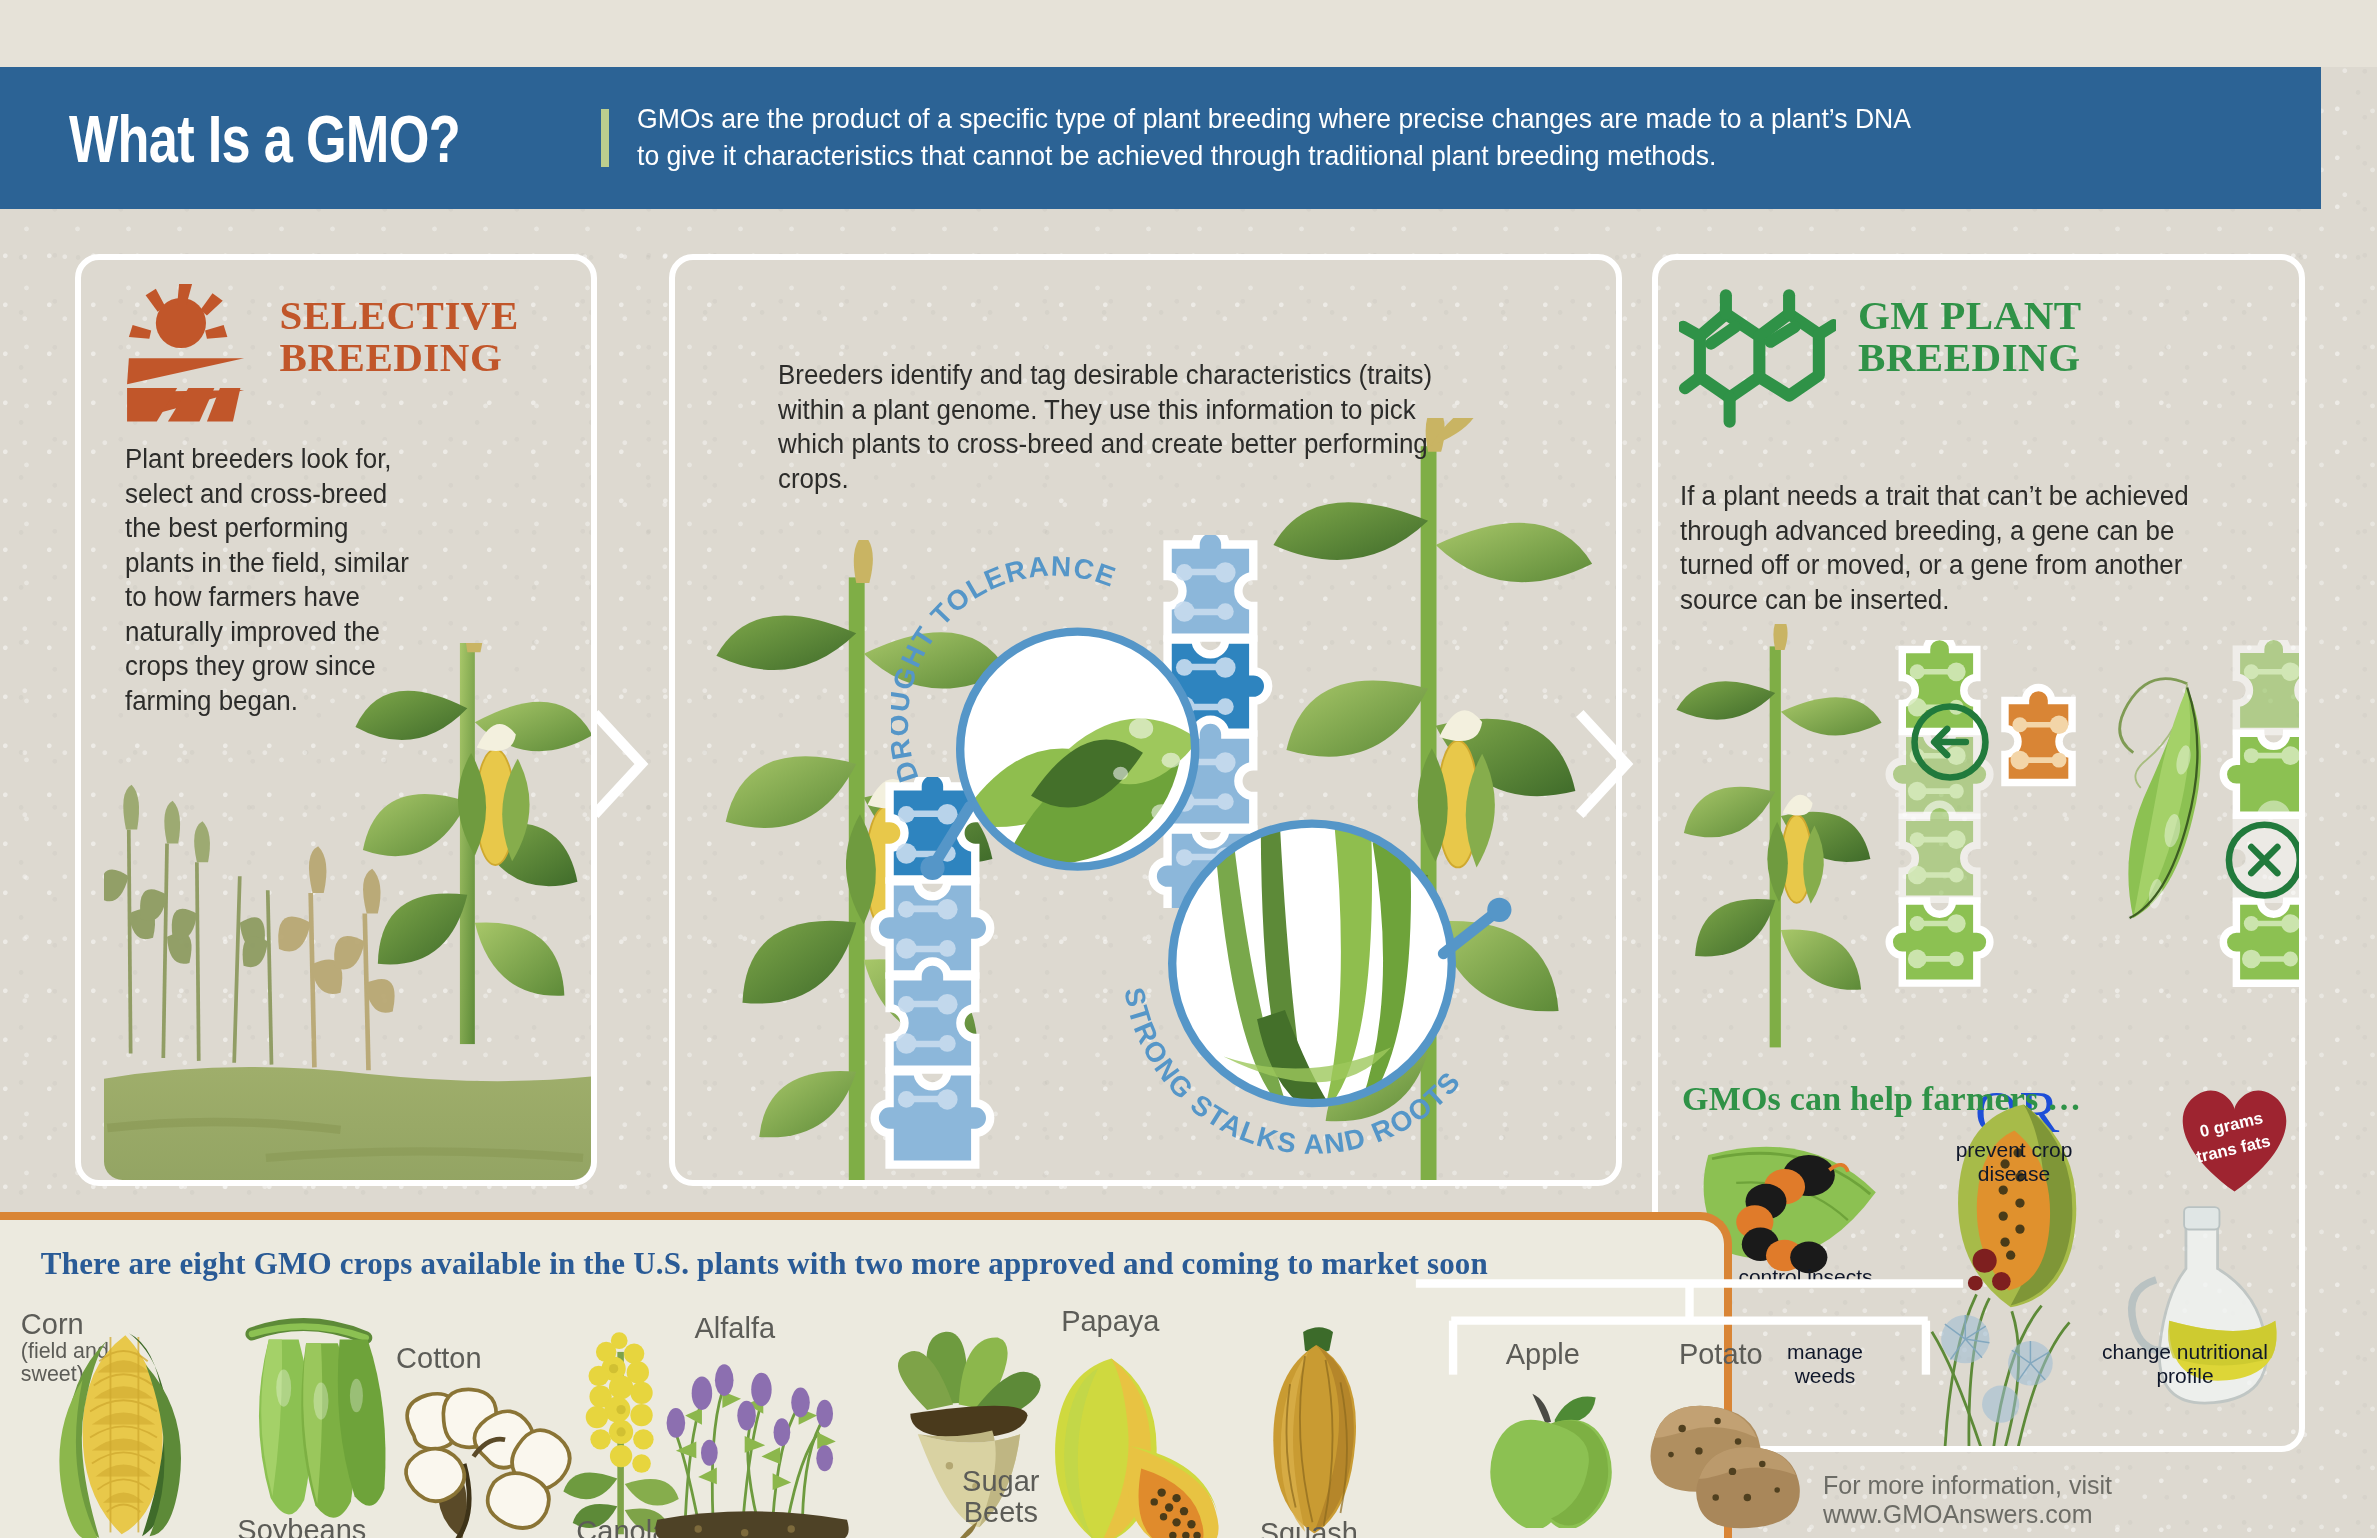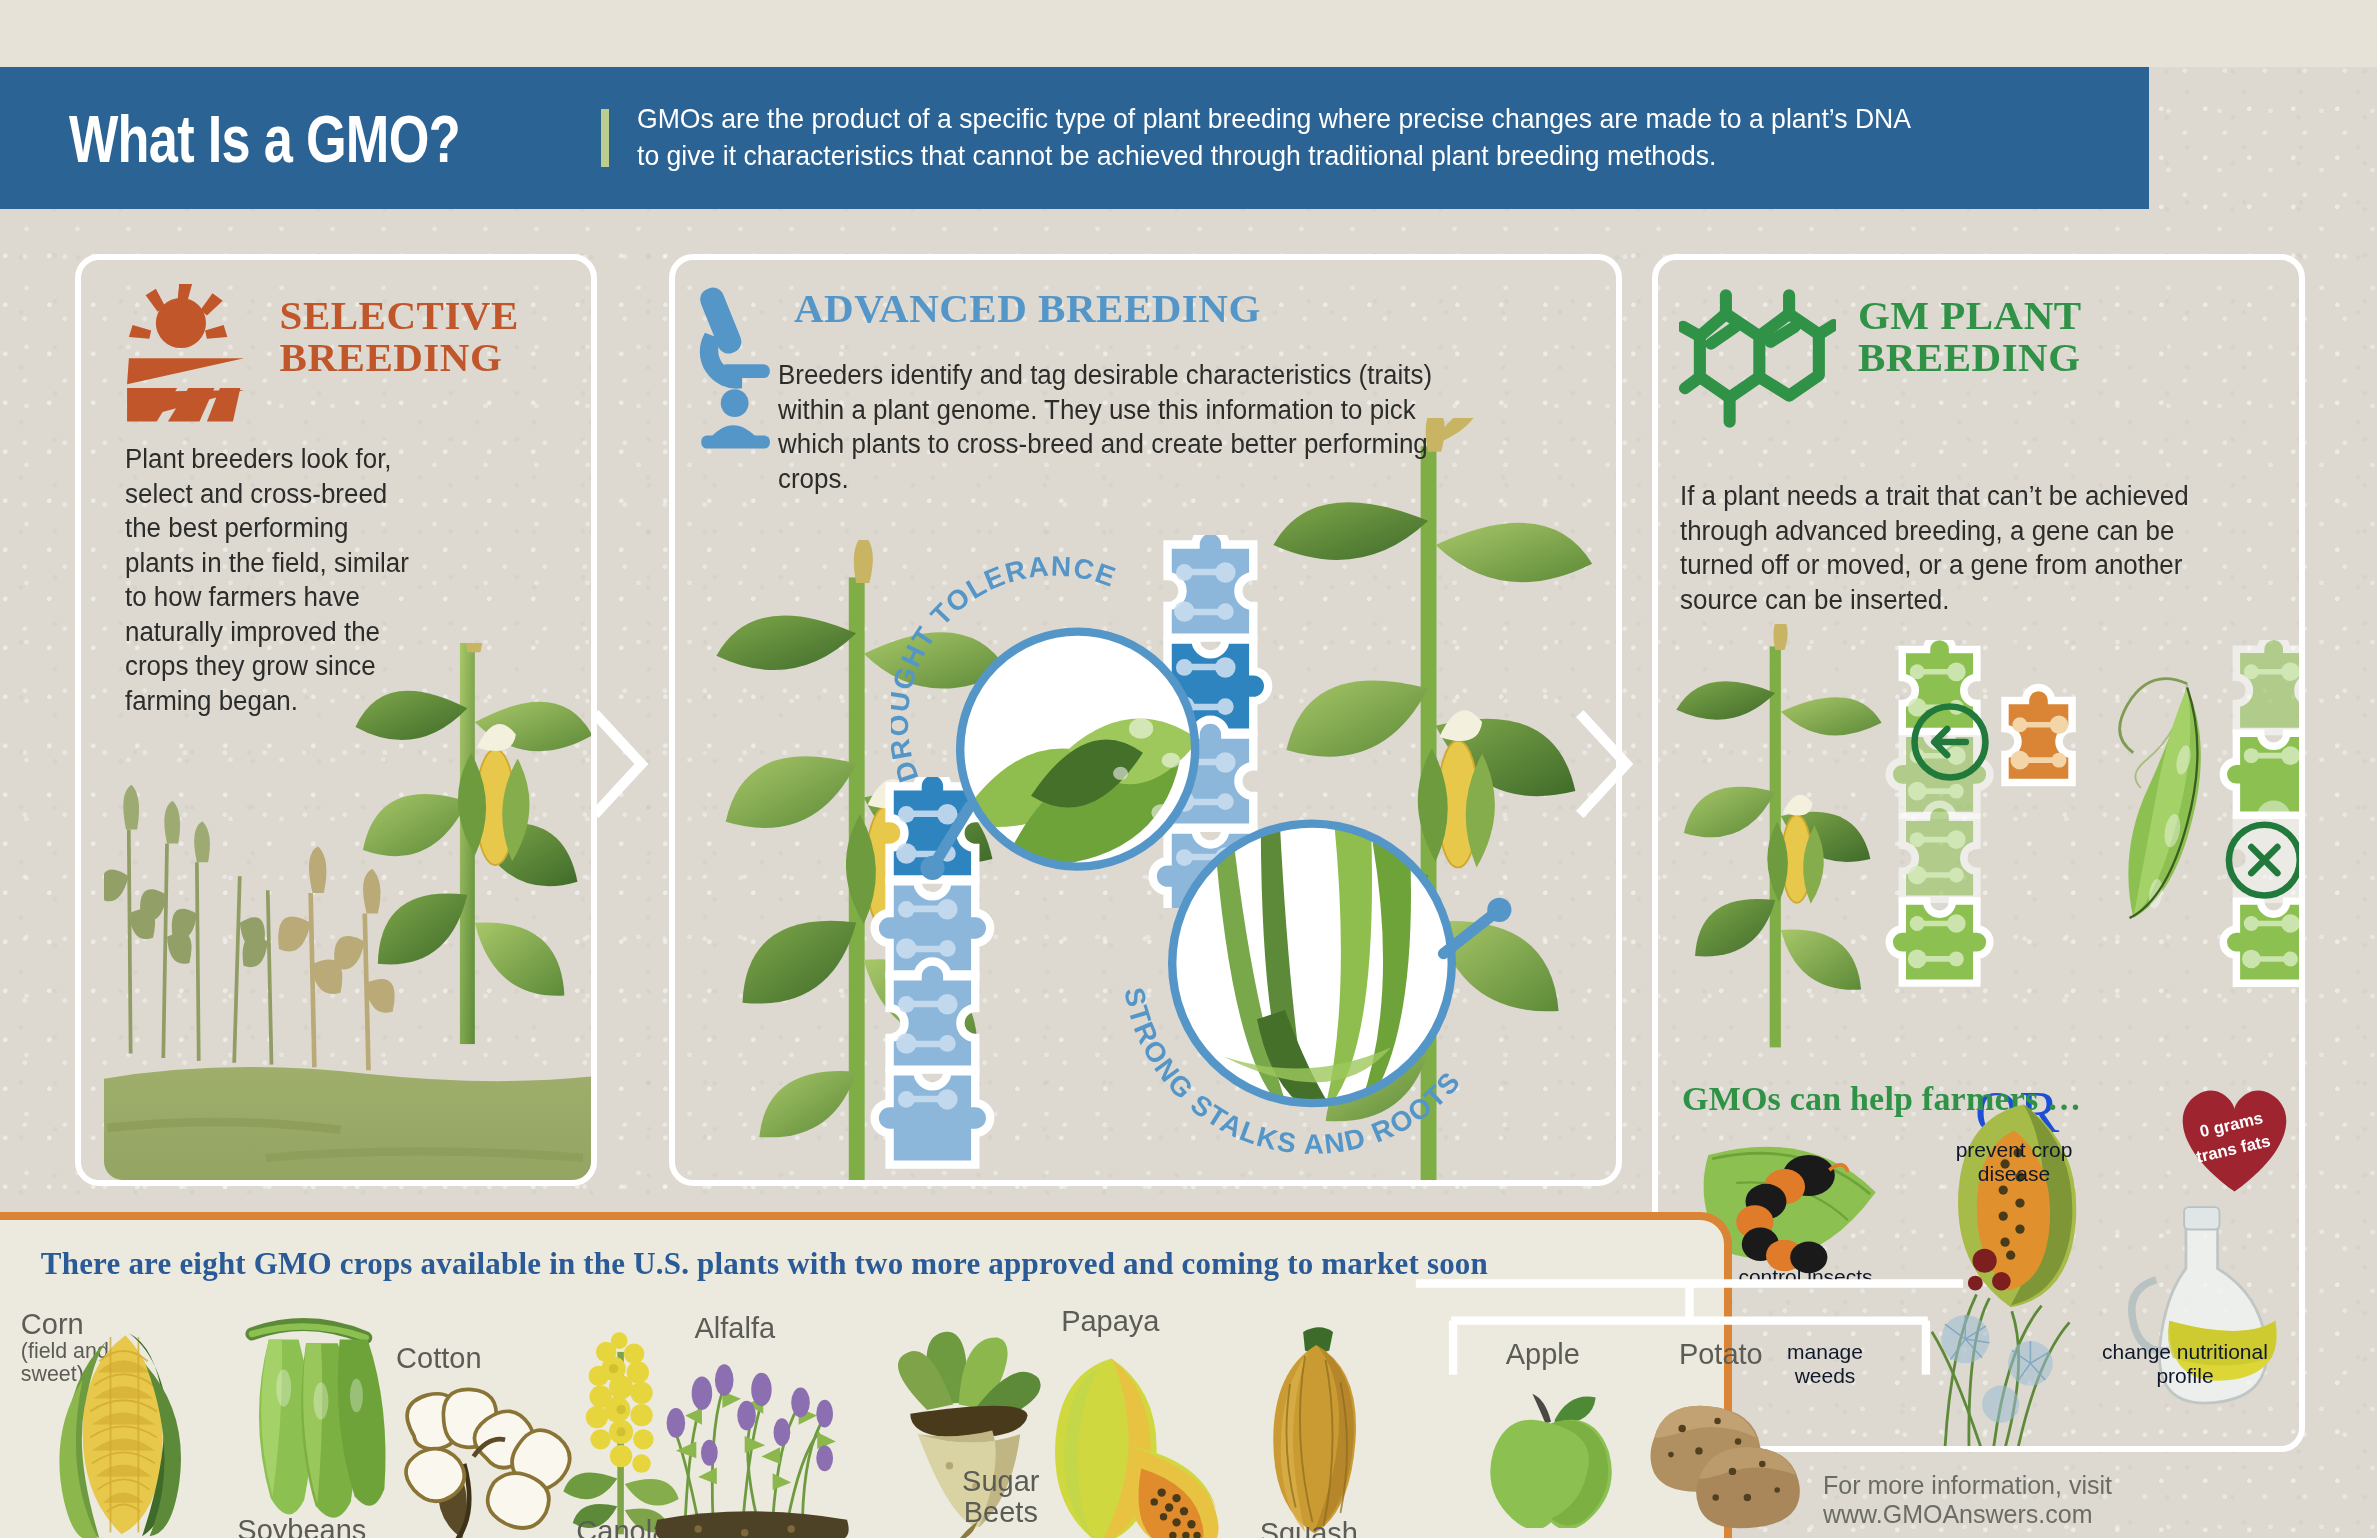"What Is a GMO?" #header { width: 2149px -> 2321px }
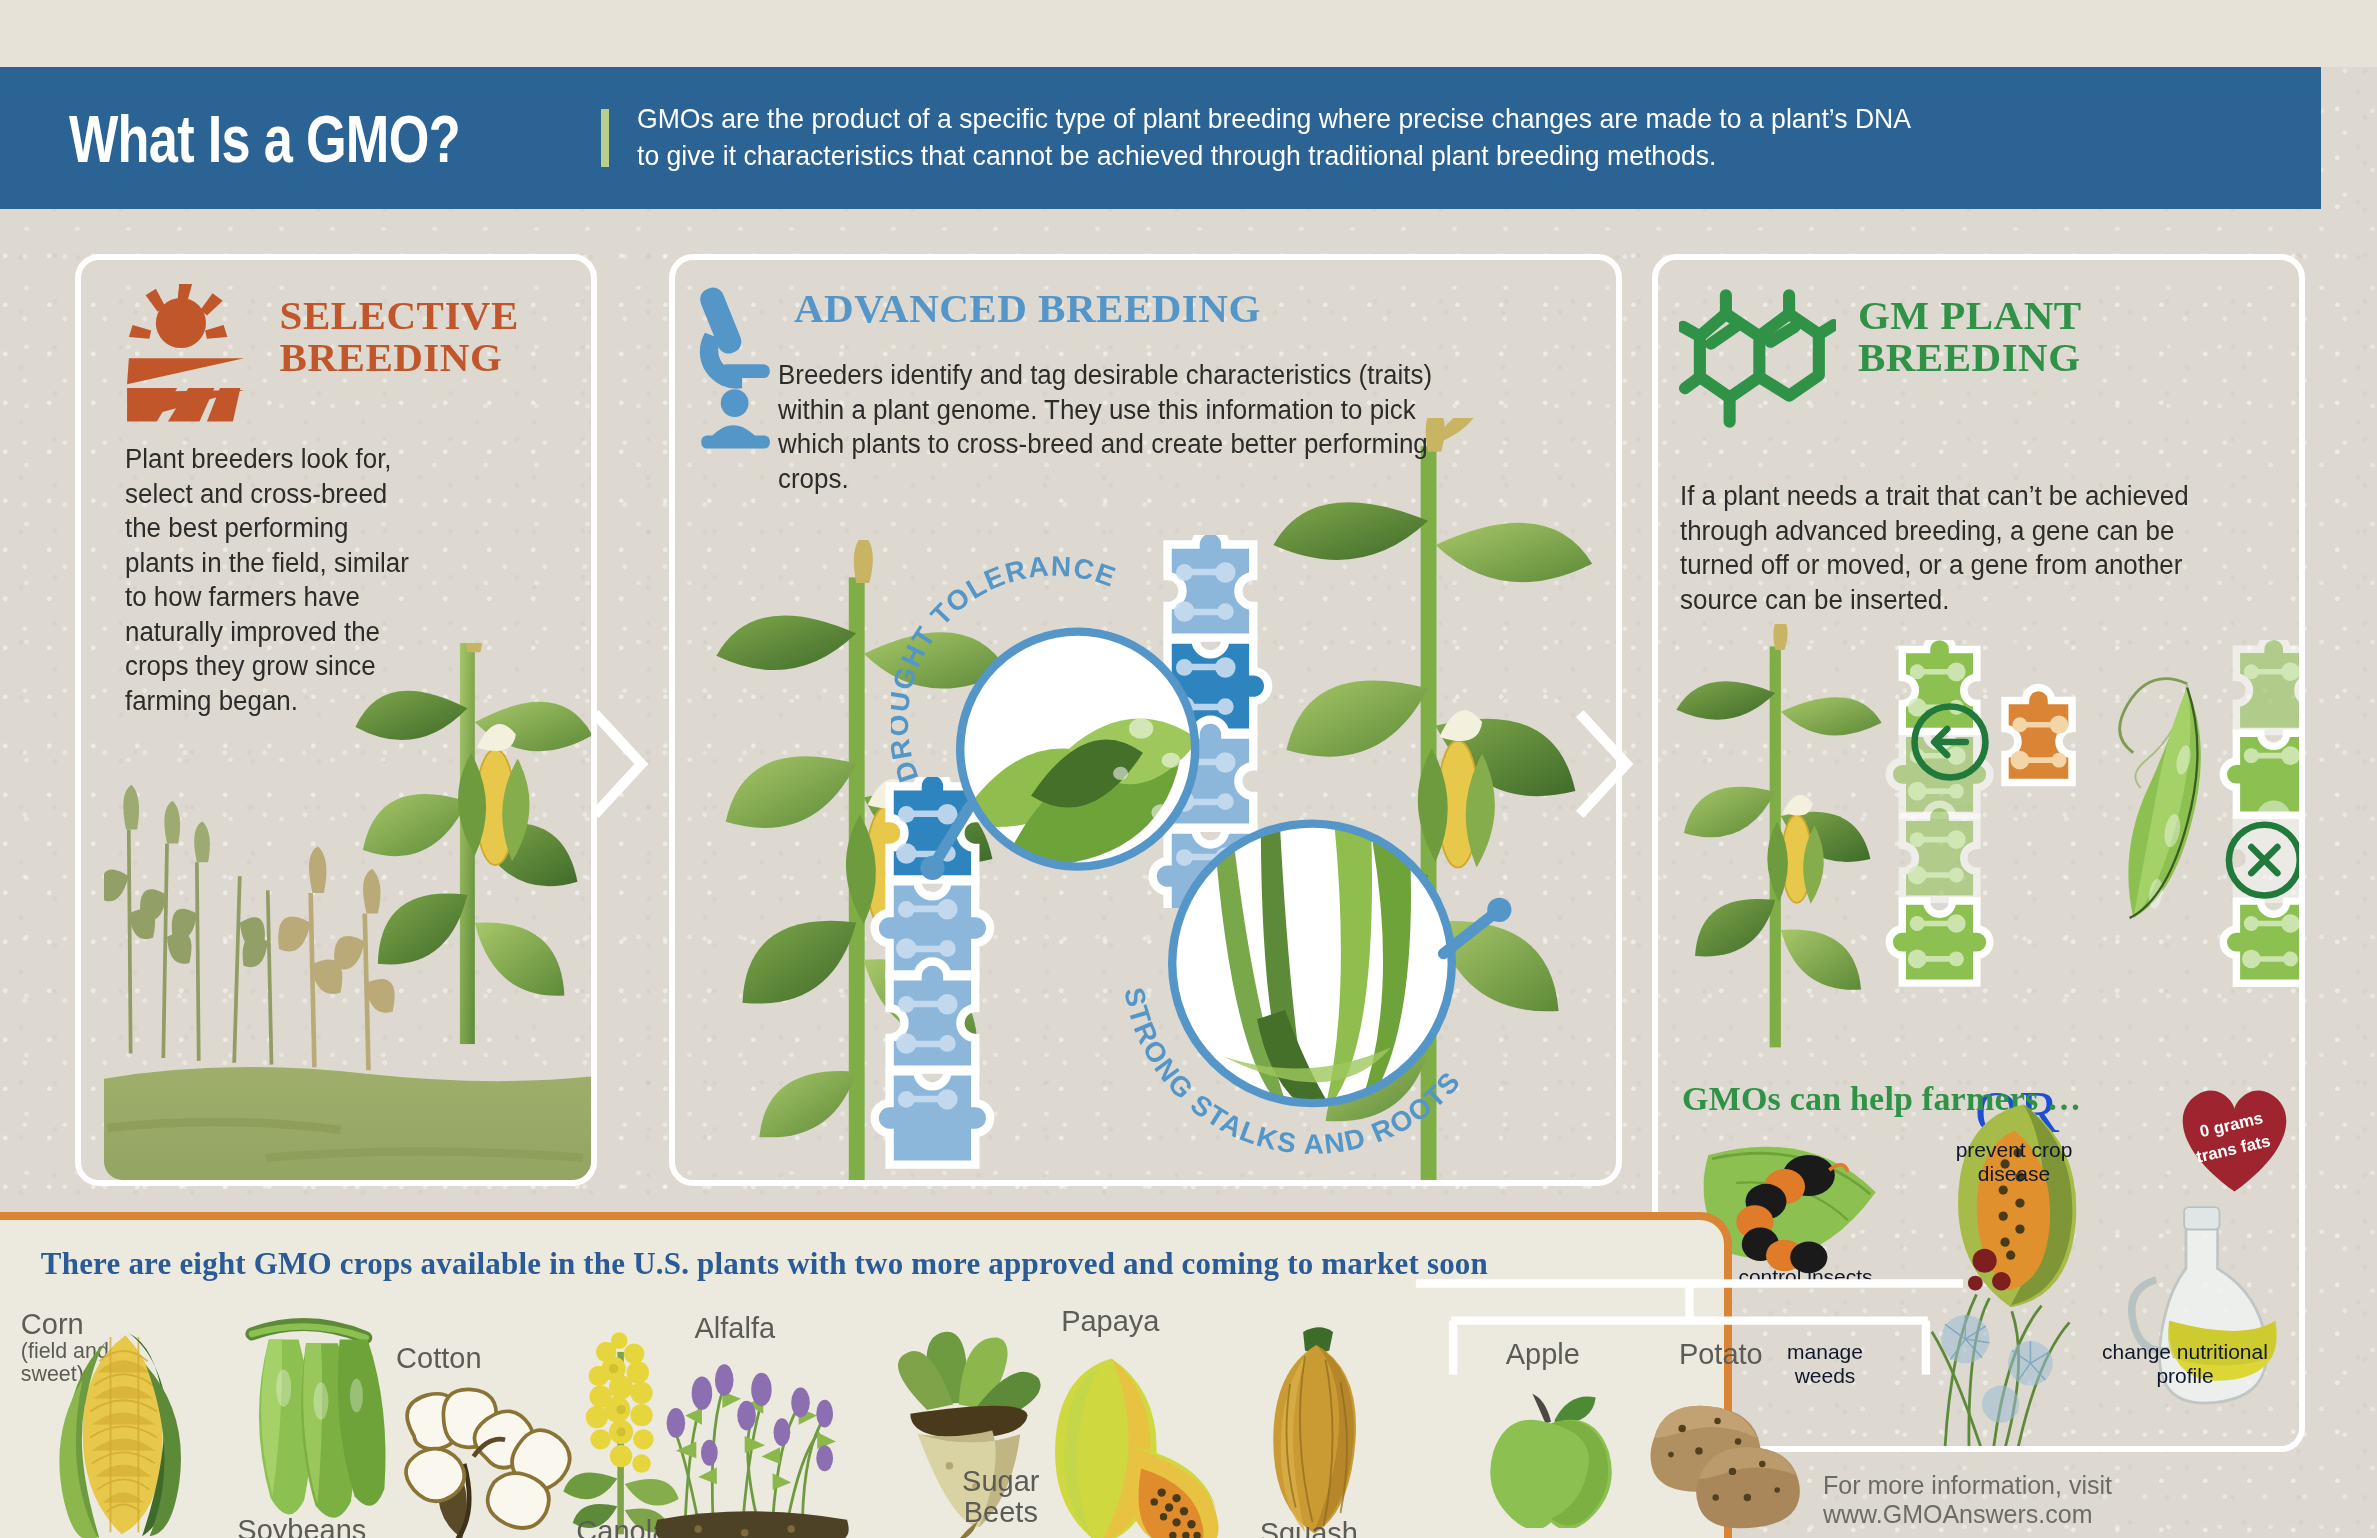"ADVANCED BREEDING" div.p-head { html: <div> <span> <svg> <g> <rect></rect> <path></path> <rect></rect> <circle></circle> <path></path> <rect></rect> </g> </svg> </span> <div>ADVANCED BREEDING</div> </div> -> none }
